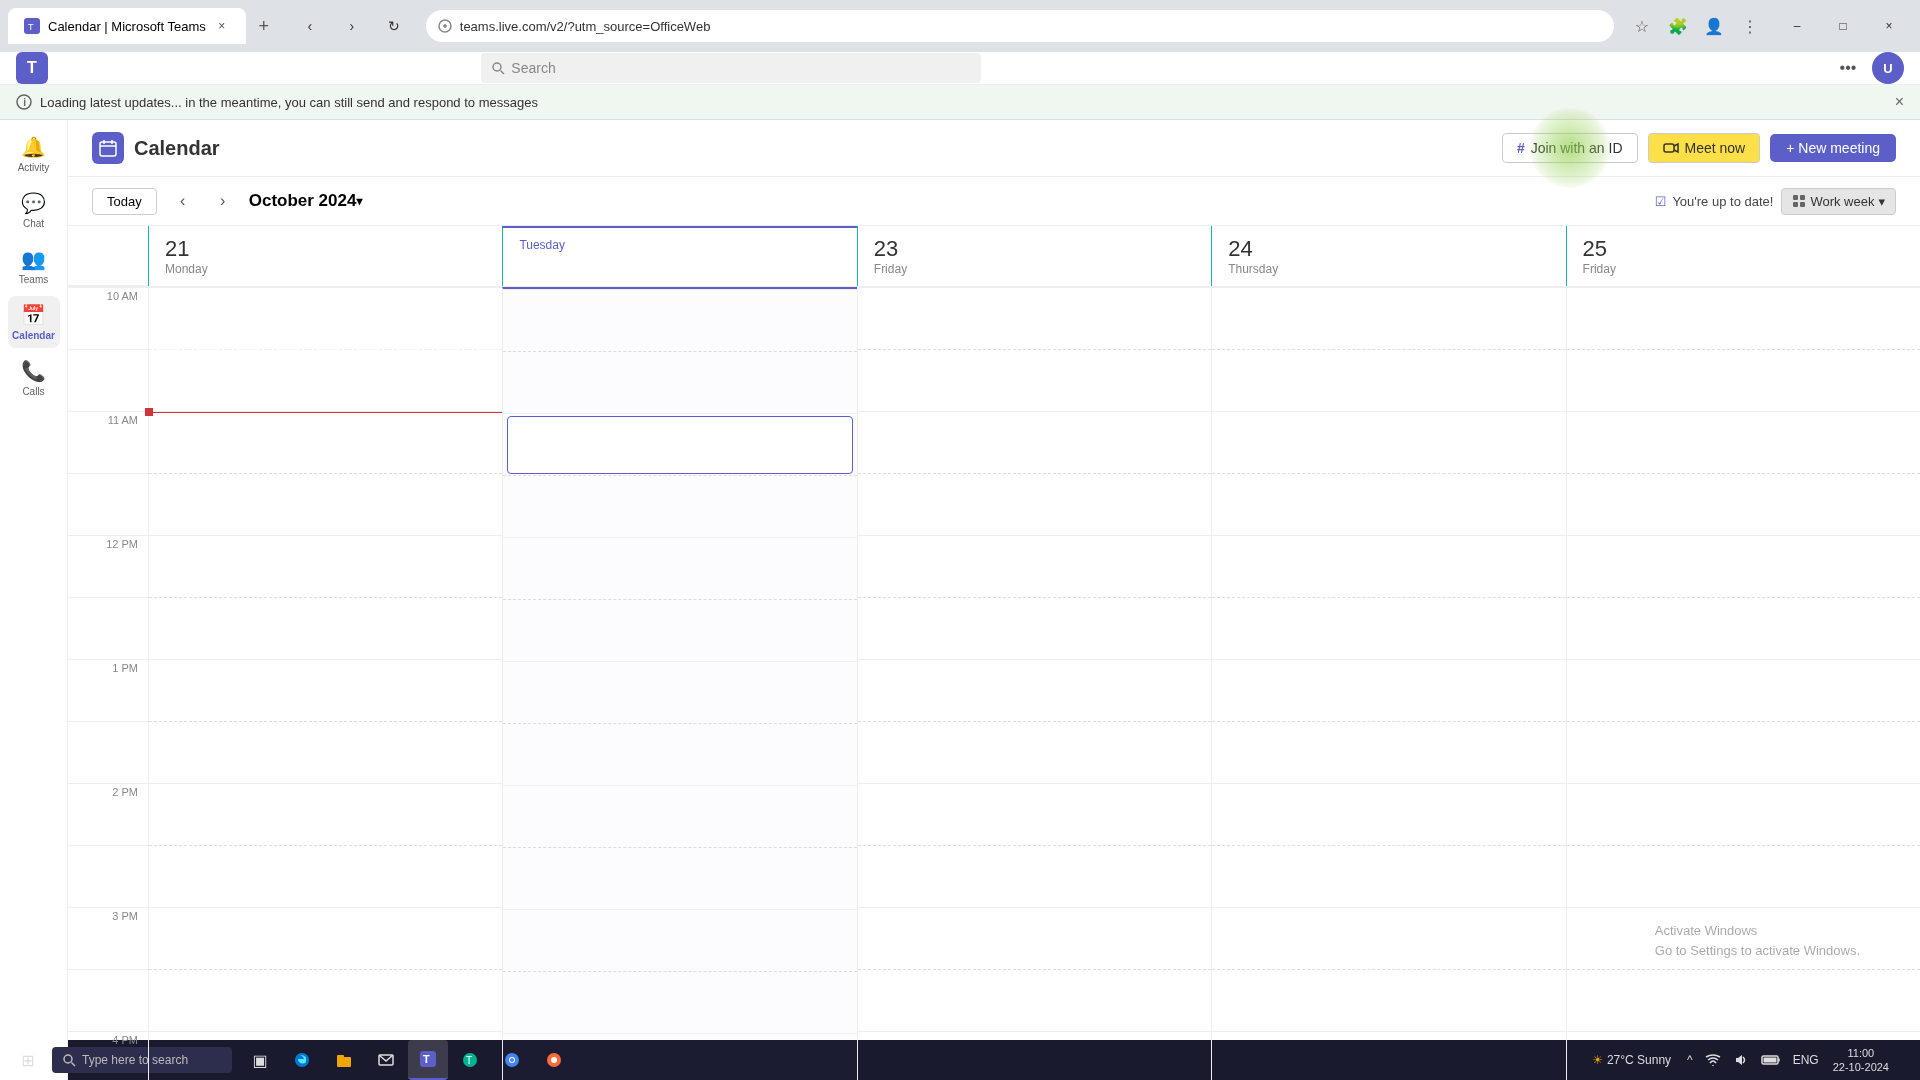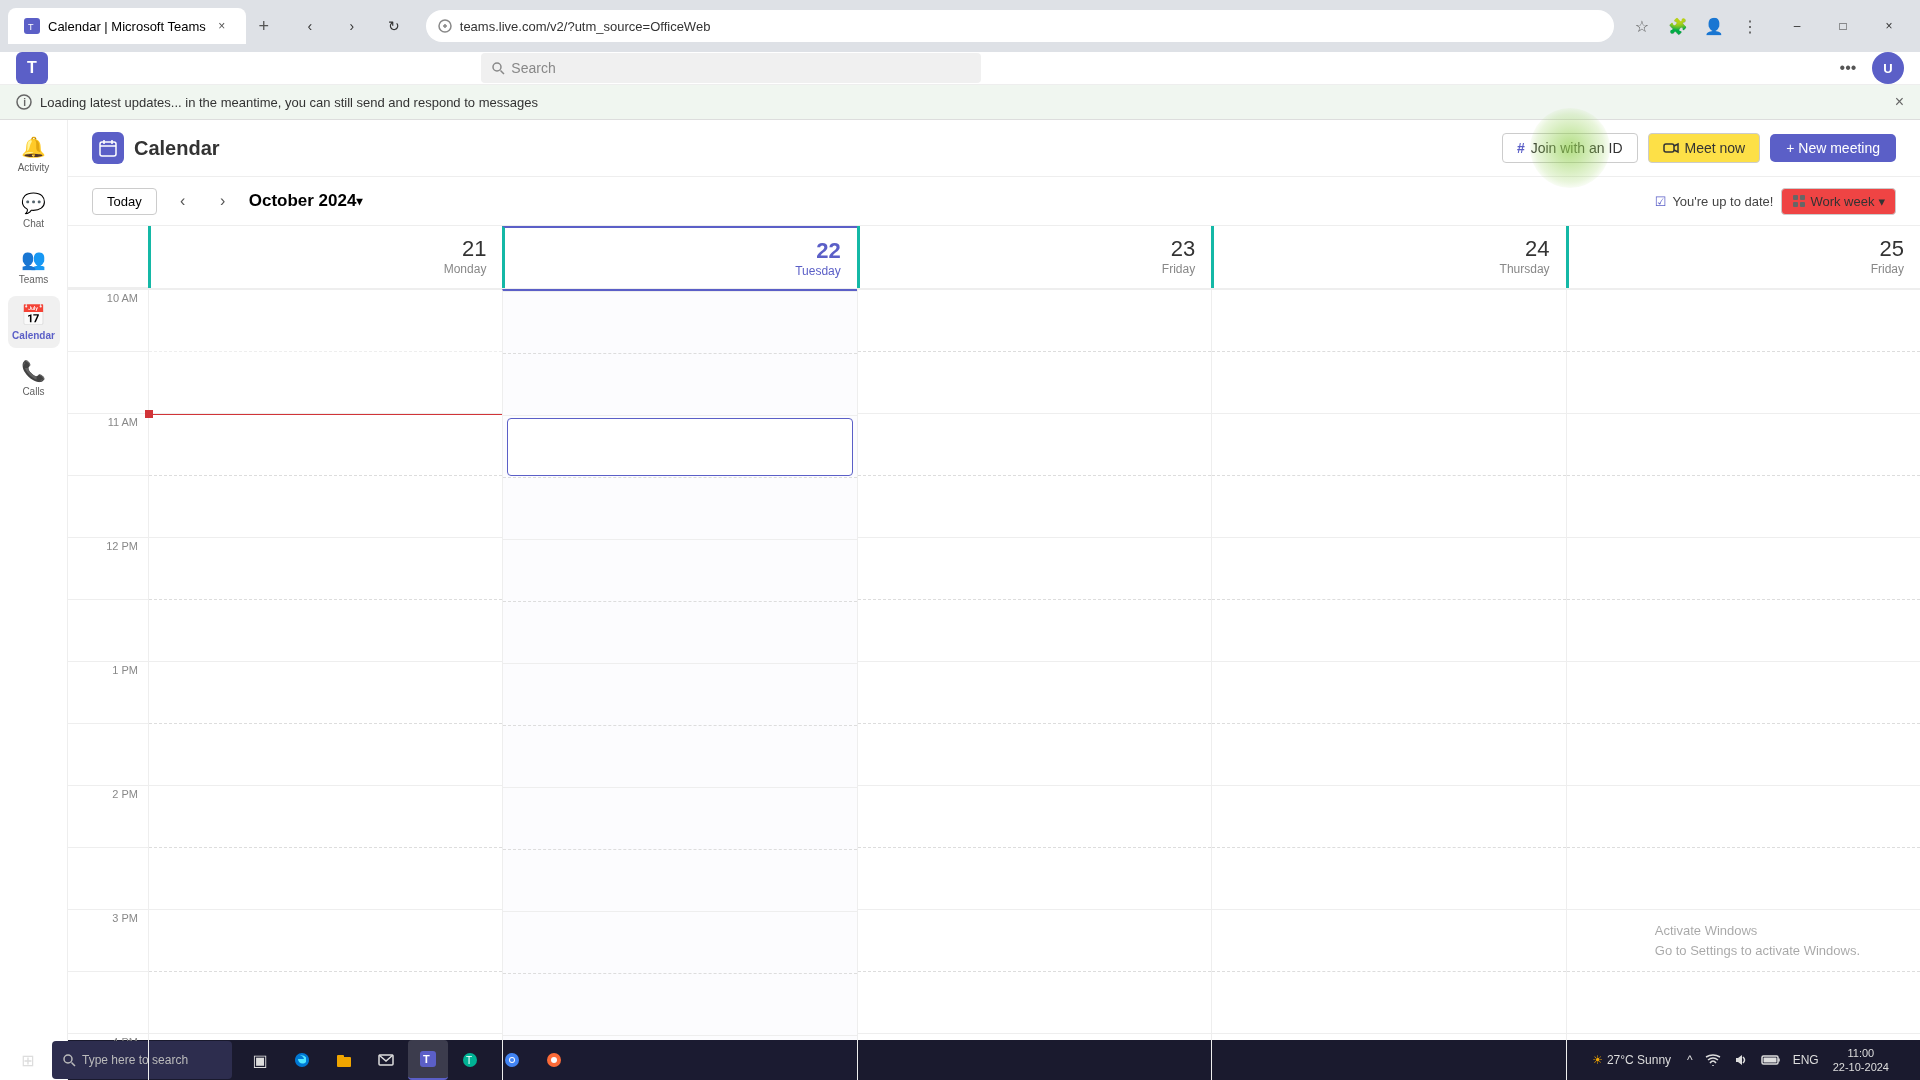"Work week" .view-select { background: #ef4444 -> #e5e5e5 }
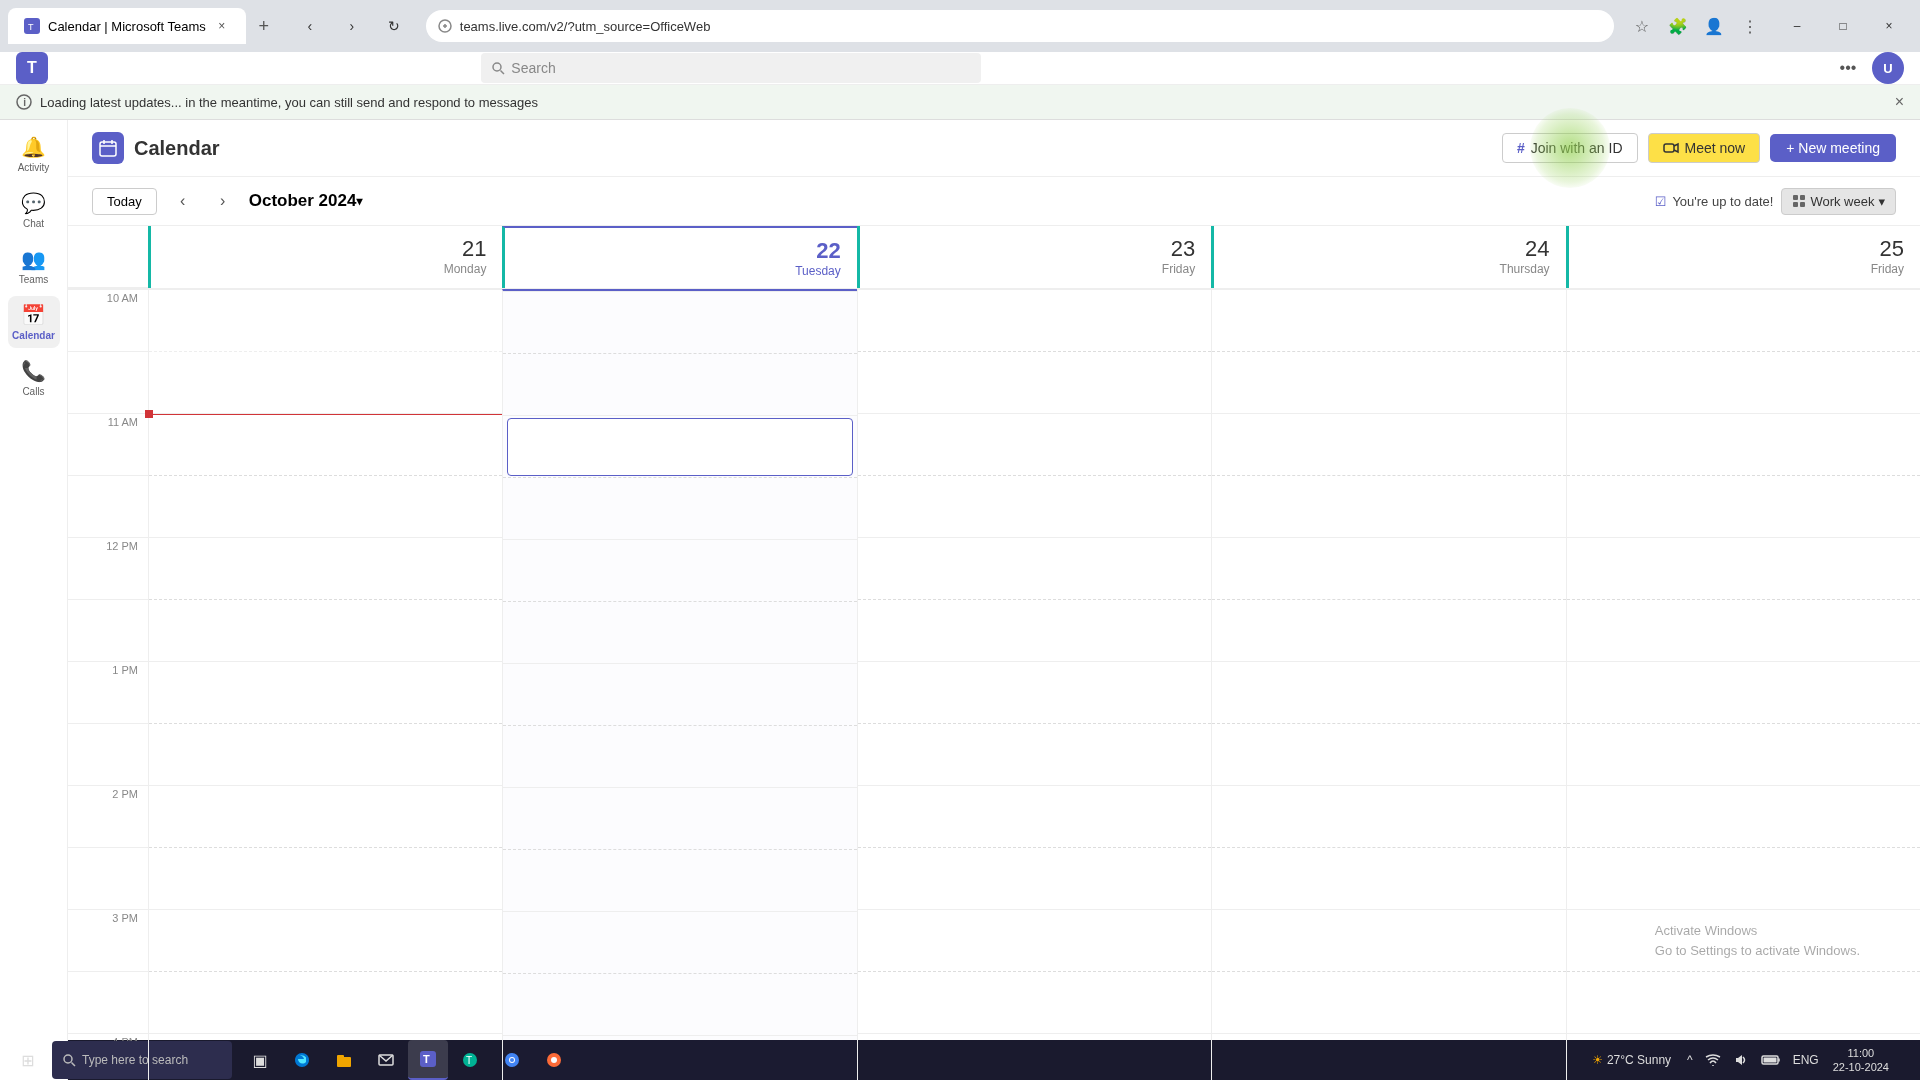"21" .cal-day-header { border-left: 3px solid #14b8a6 -> 1px solid #14b8a6; text-align: right -> none }
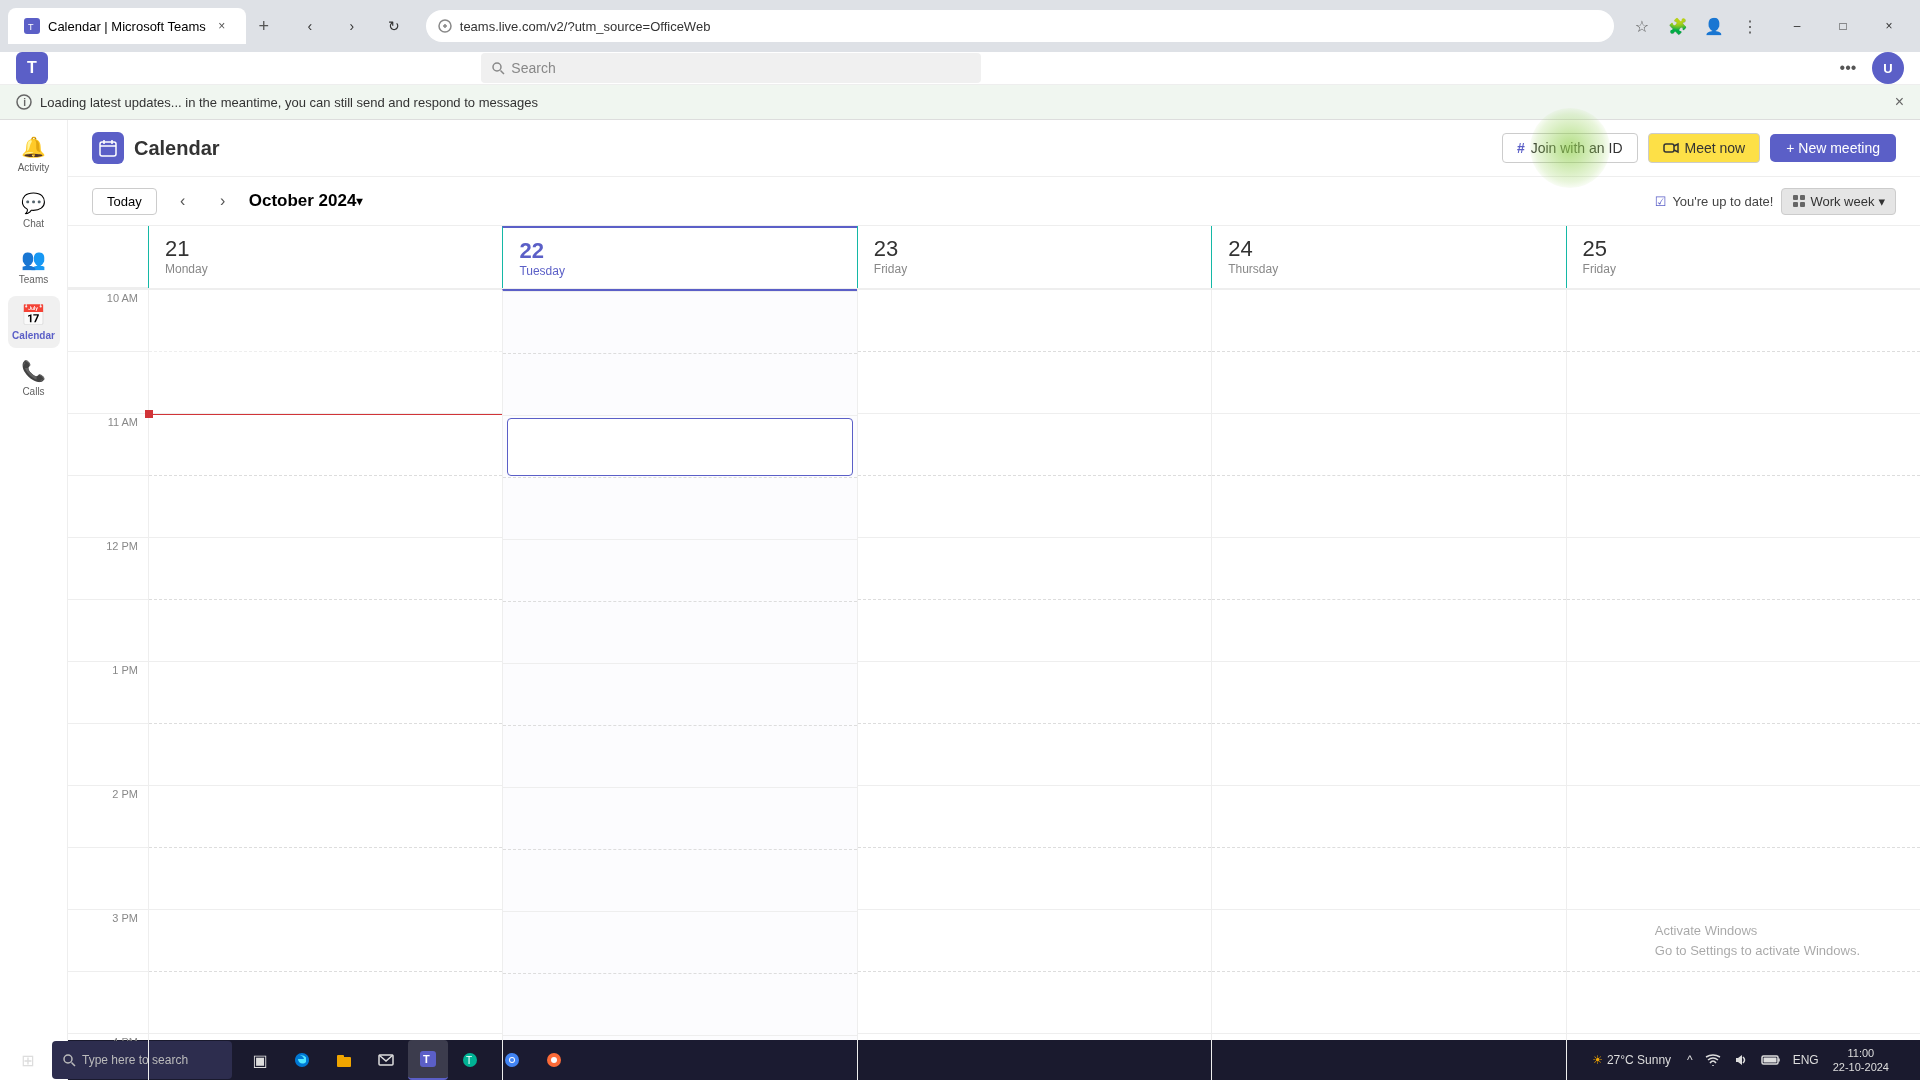"22" div.cal-day-num { html: <div>22</div> -> none }
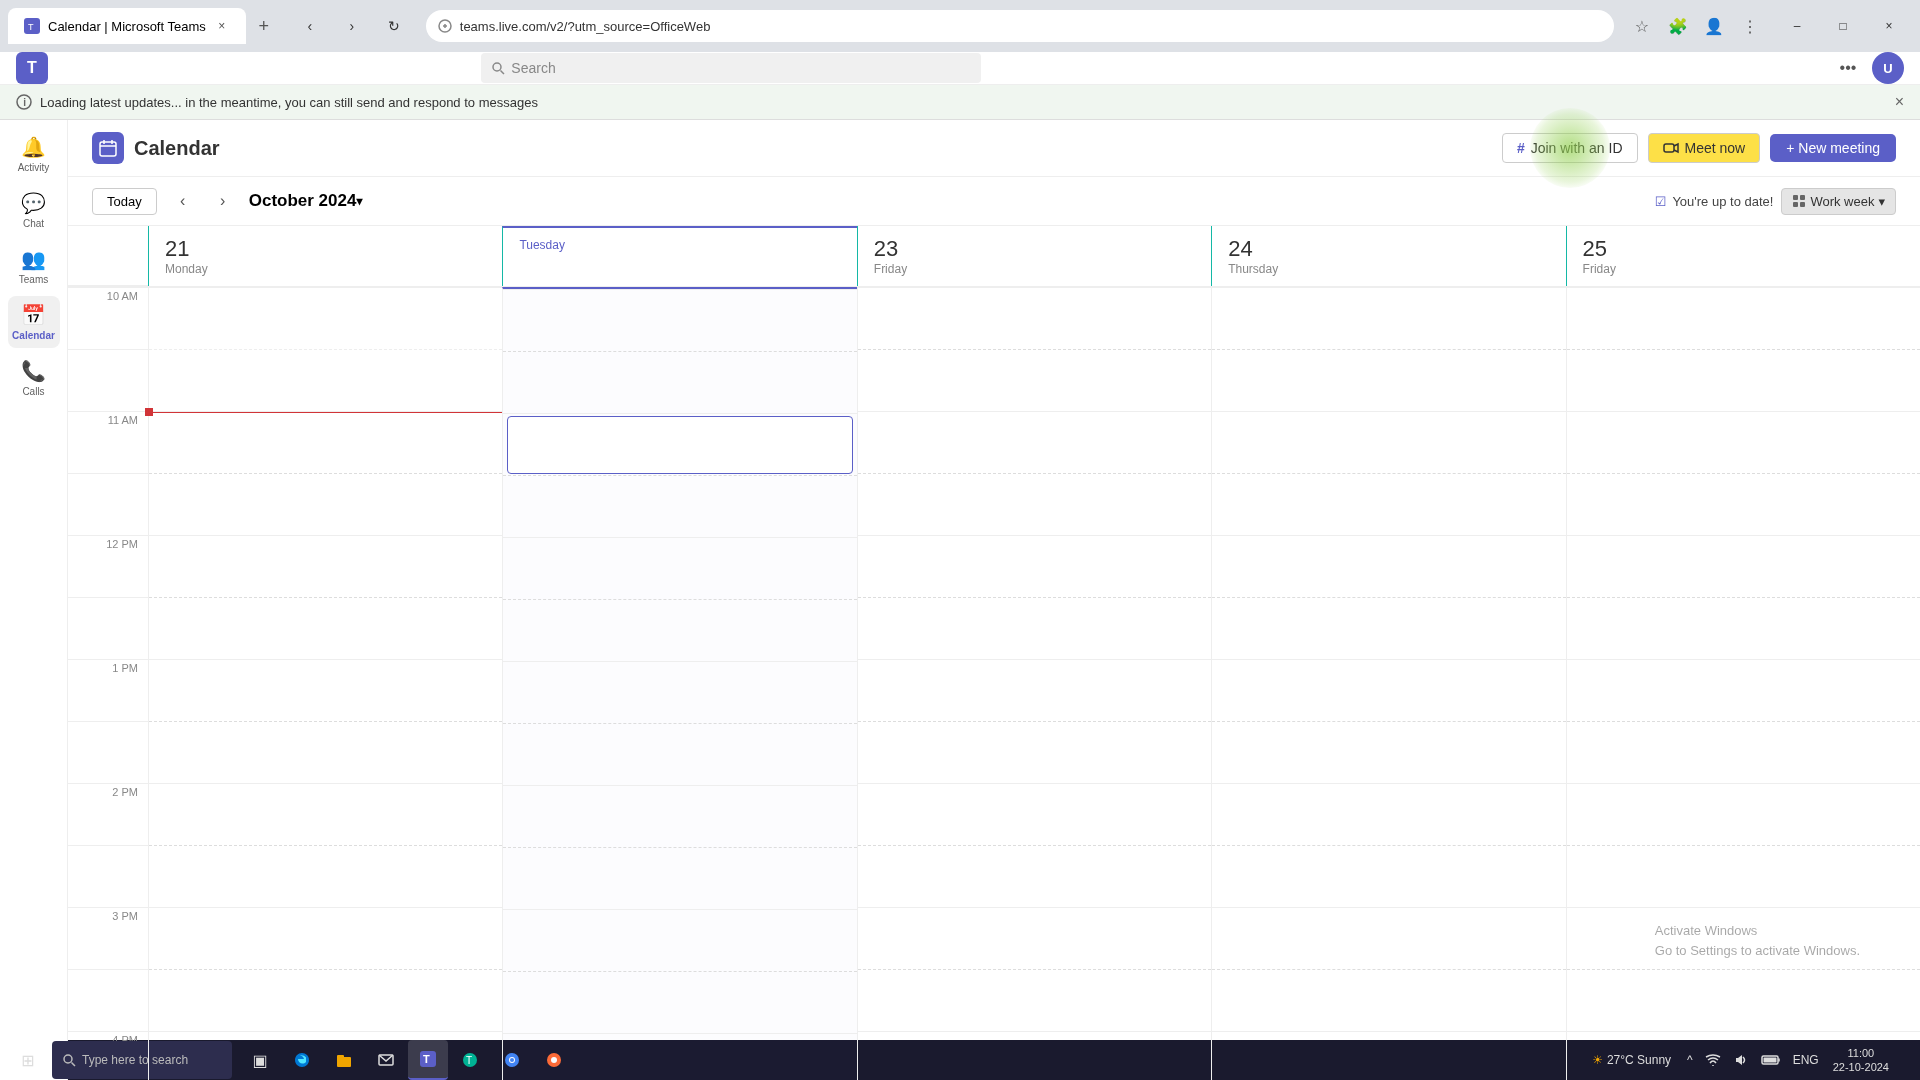"Type here to search" .taskbar-search { height: 38px -> 26px }
